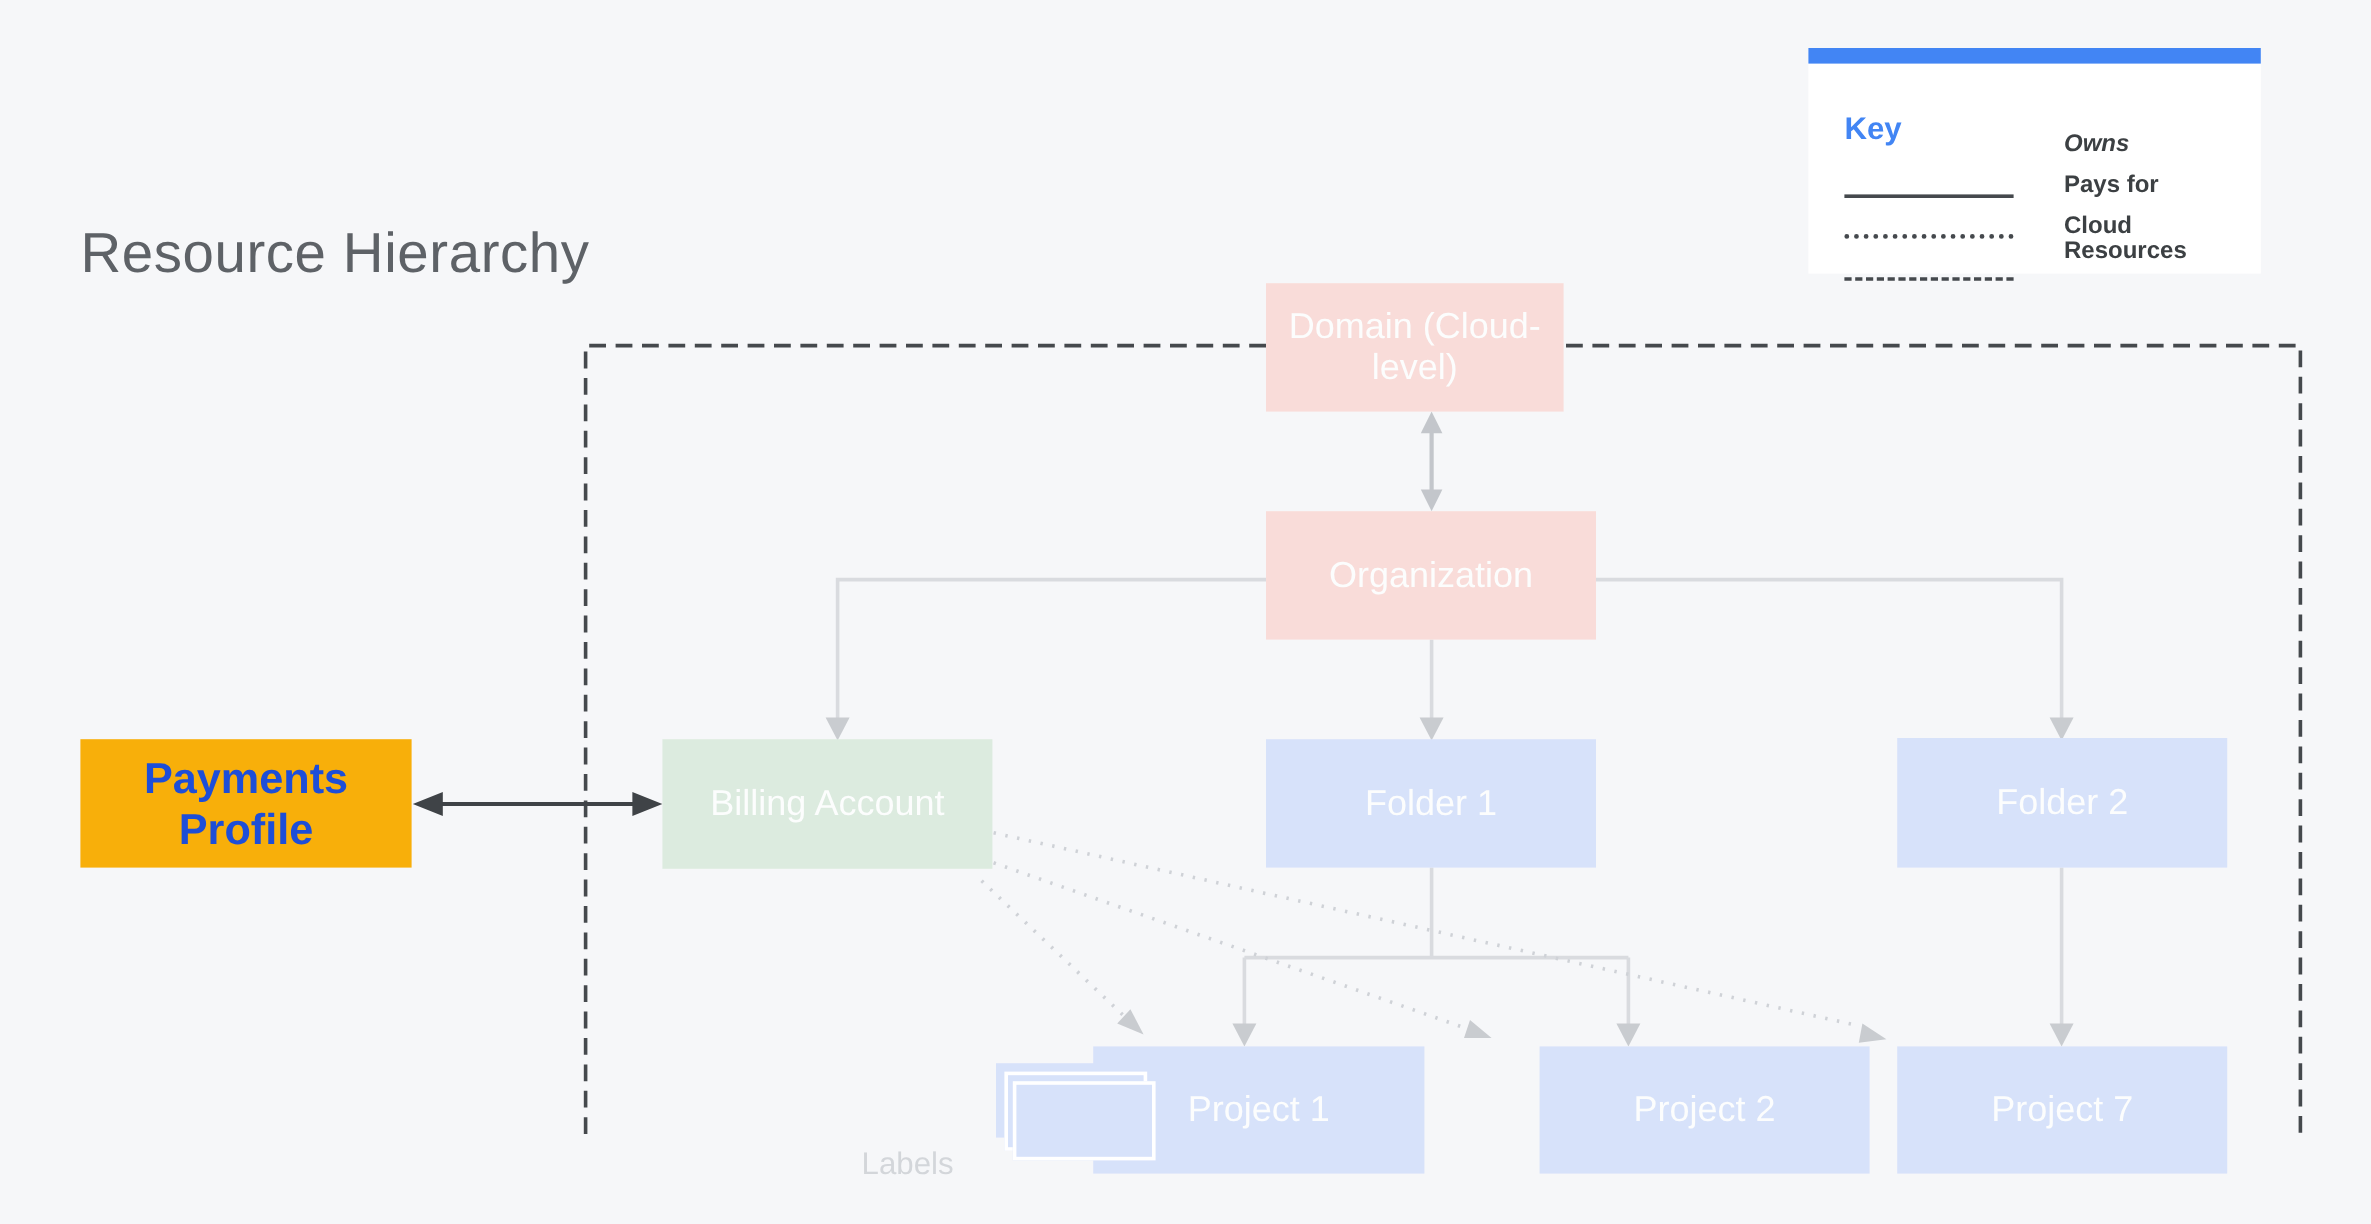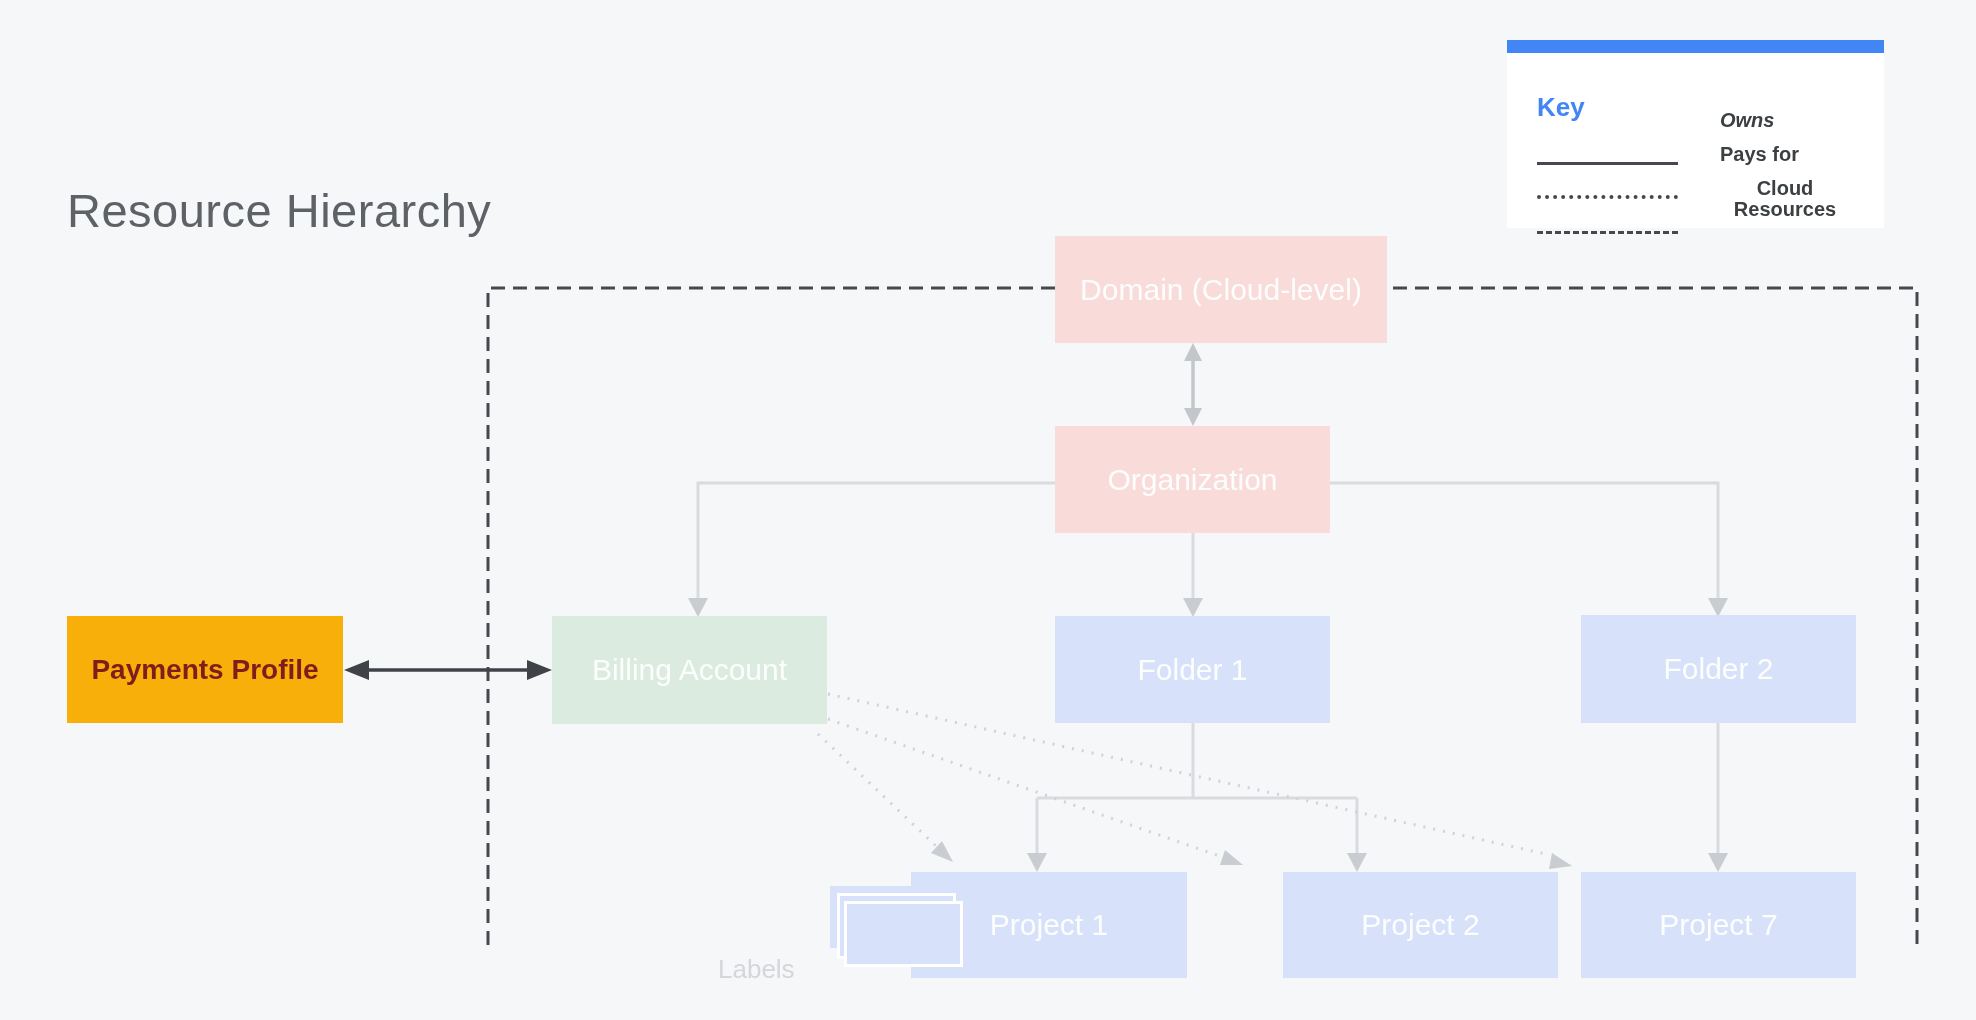"Cloud Resources" .key-label.r2 { text-align: center -> none }
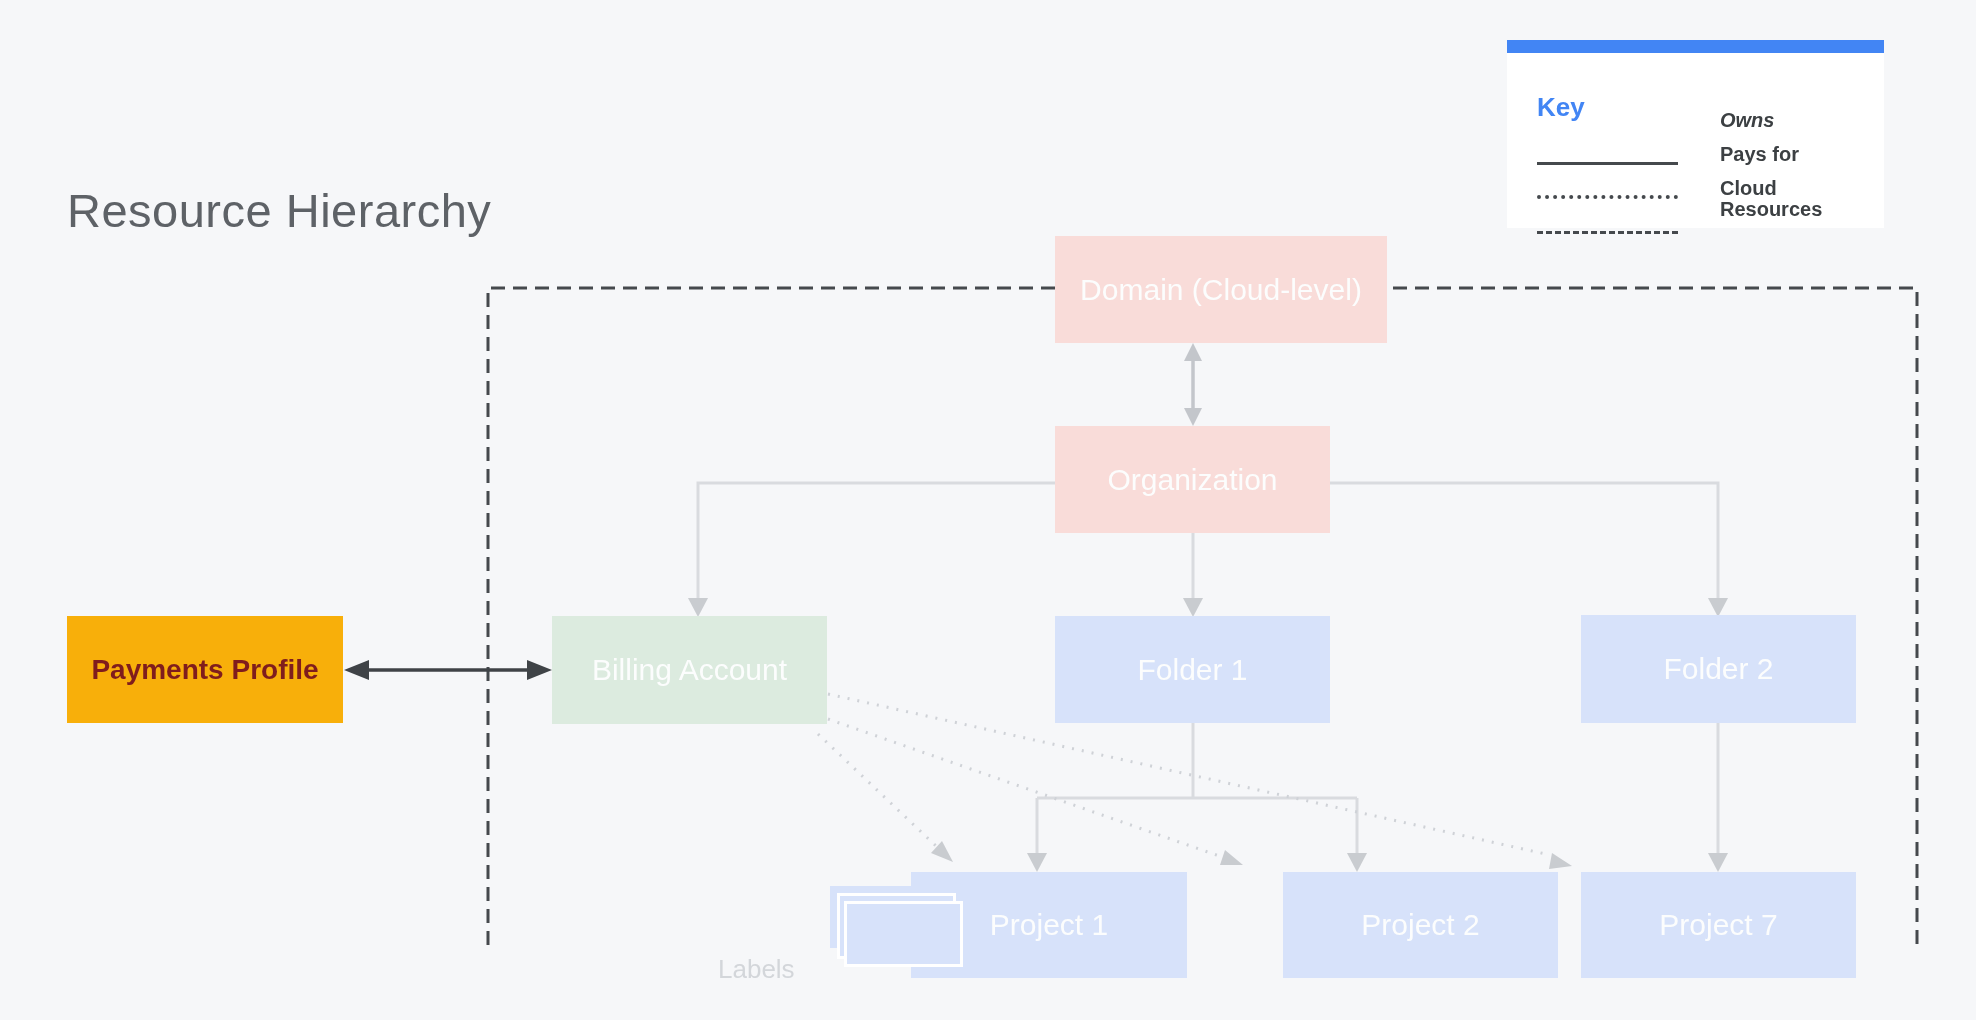"Domain (Cloud-level)" div.node { width: 332px -> 248px }
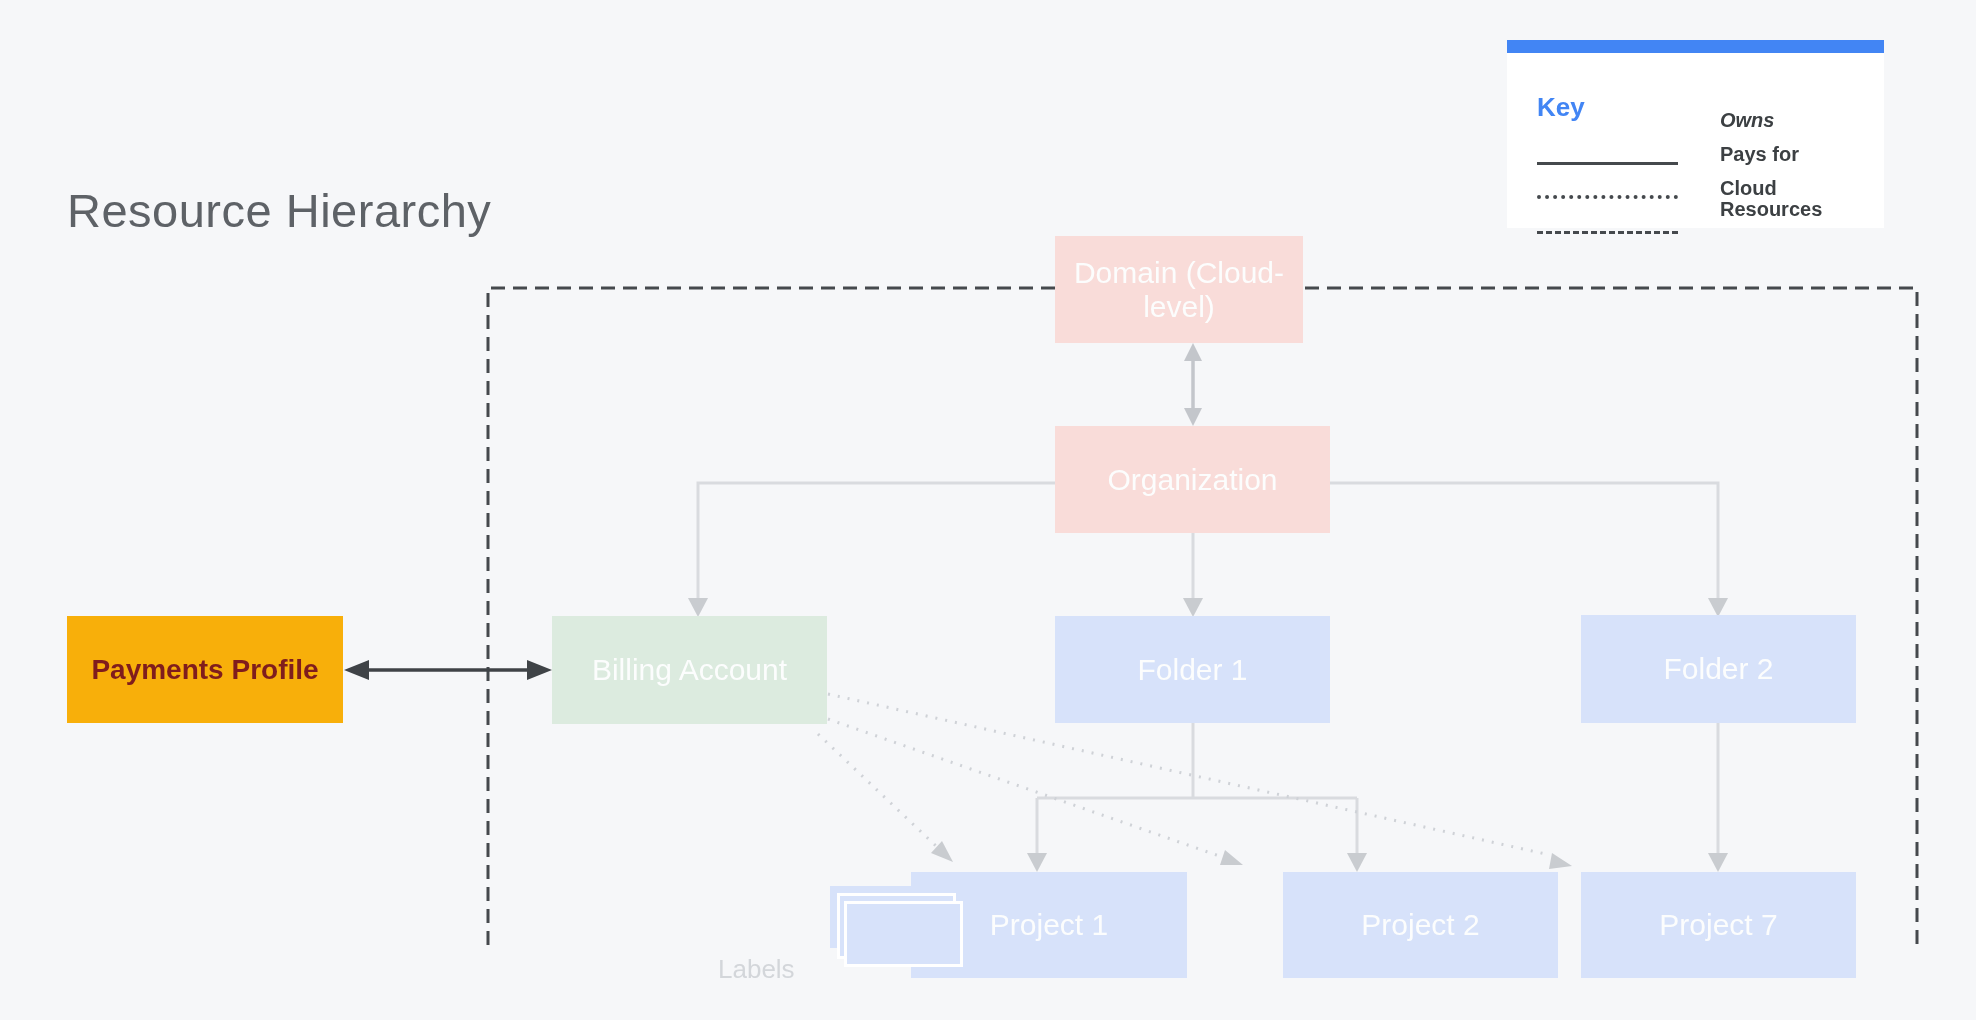"Payments Profile" .node.yellow { color: #7f1d1d -> #1d4ed8; font-size: 28px -> 36px }
